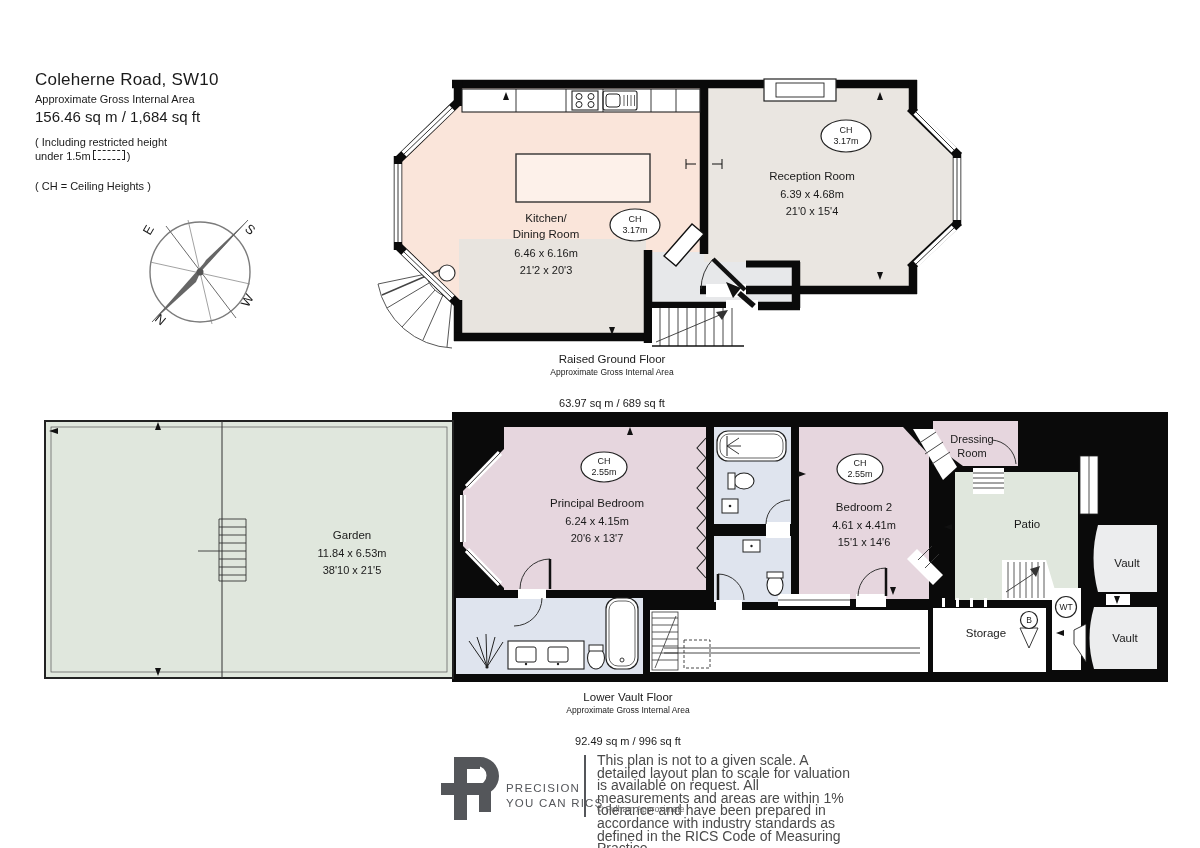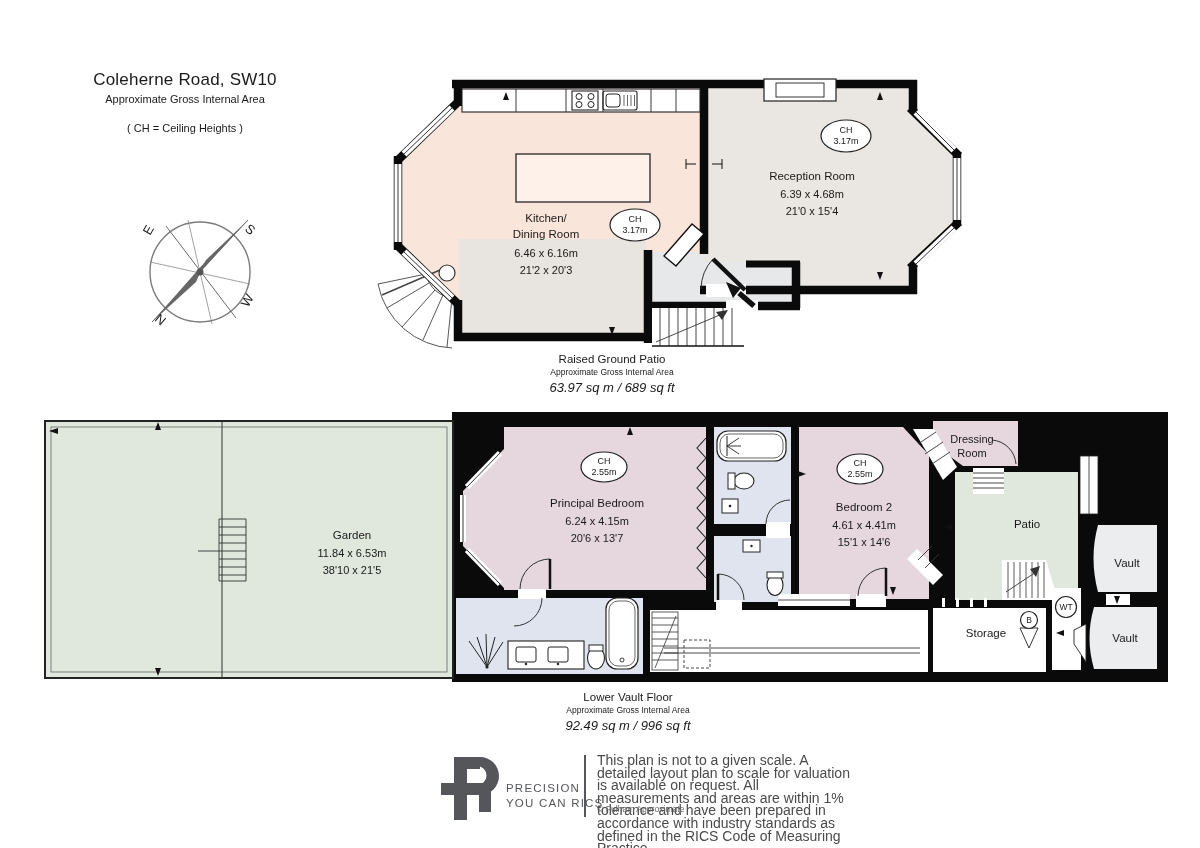"Coleherne Road, SW10" .title-block { text-align: center -> left }
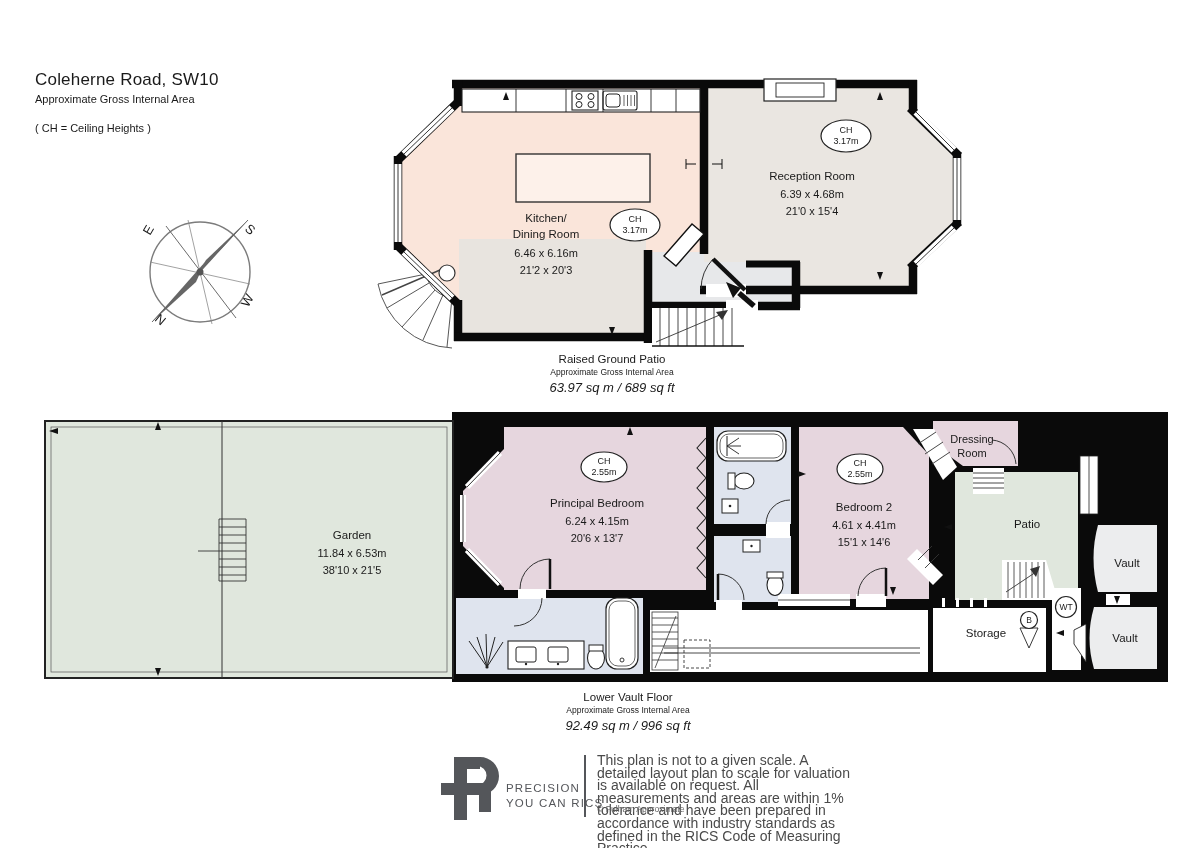"156.46 sq m / 1,684" div.tb-area { html: none -> <div>156.46 sq m / 1,684 sq ft</div> }
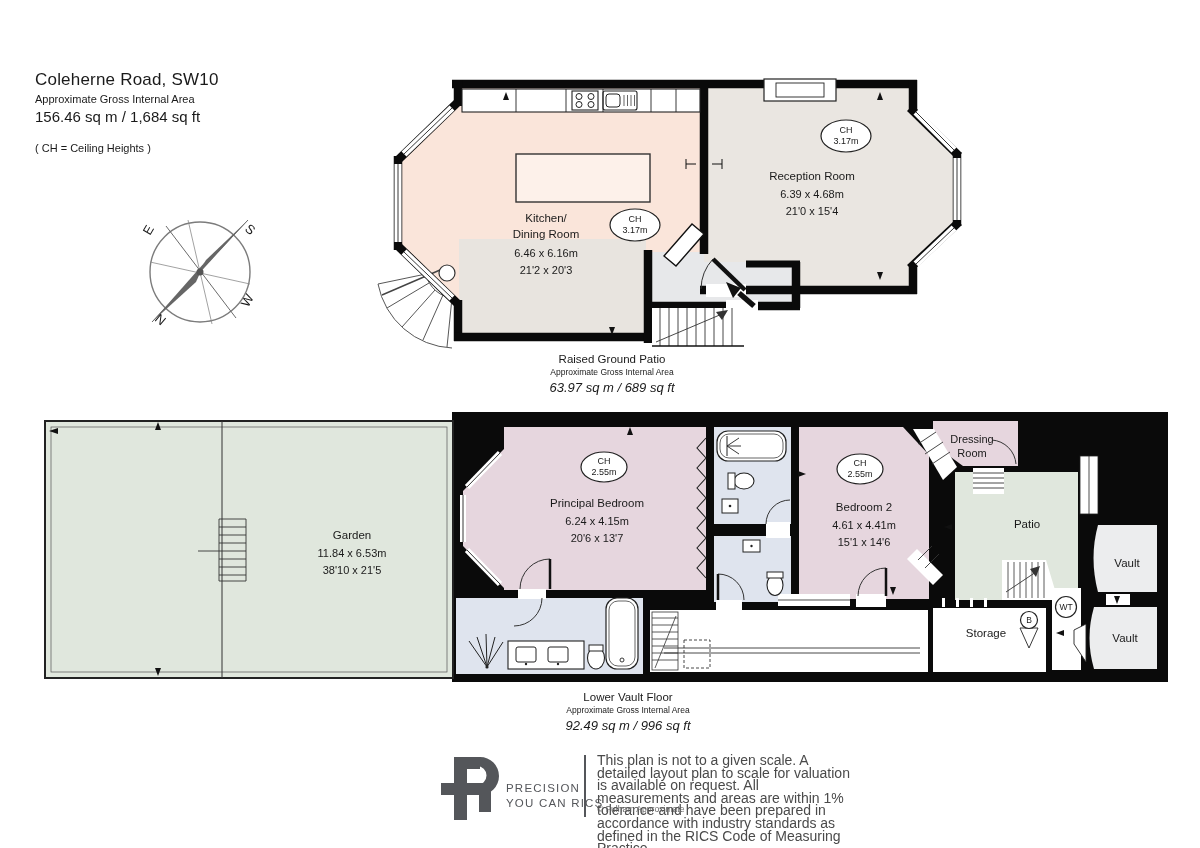"( Including restricted height" div.tb-note { html: none -> <div> <span>( Including restricted height</span><br> <span>under 1.5m</span><span></span><span>)</span> </div> }
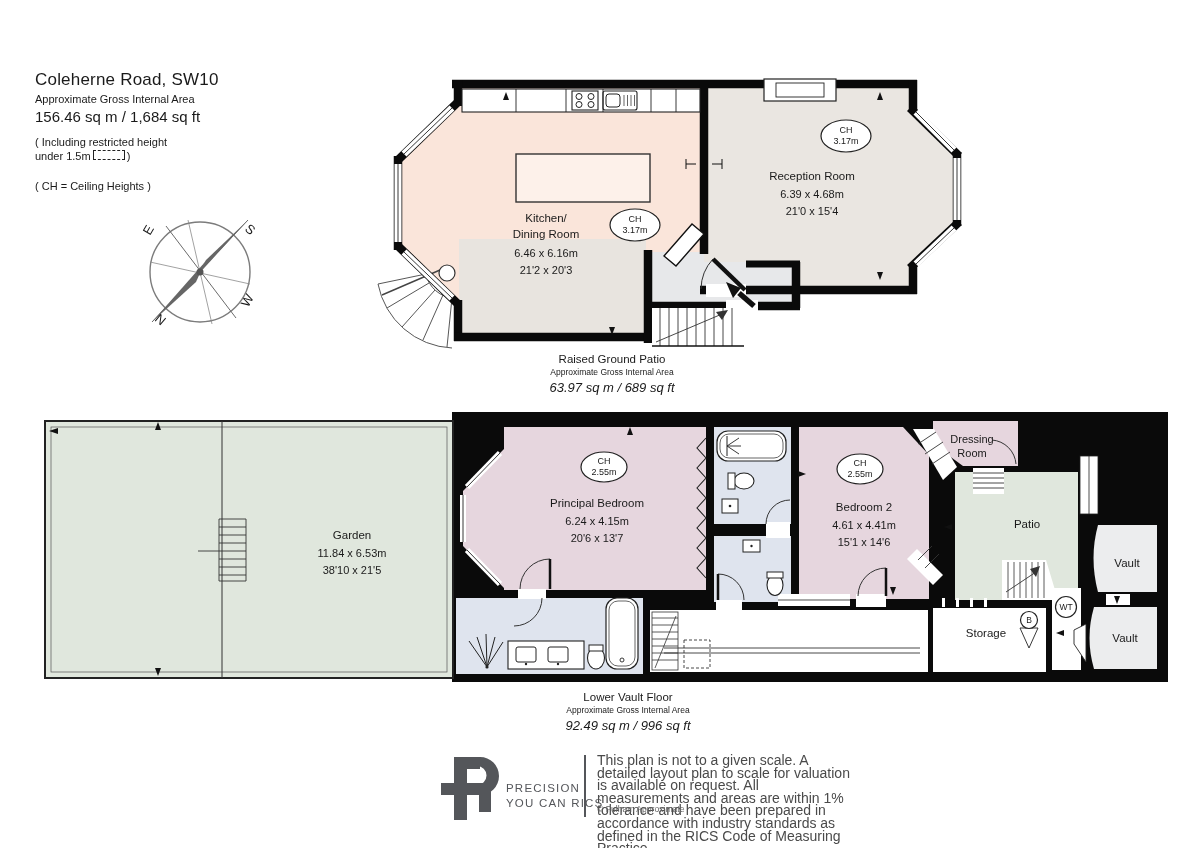"Raised Ground Patio" div.cap-title { text: Patio -> Floor }
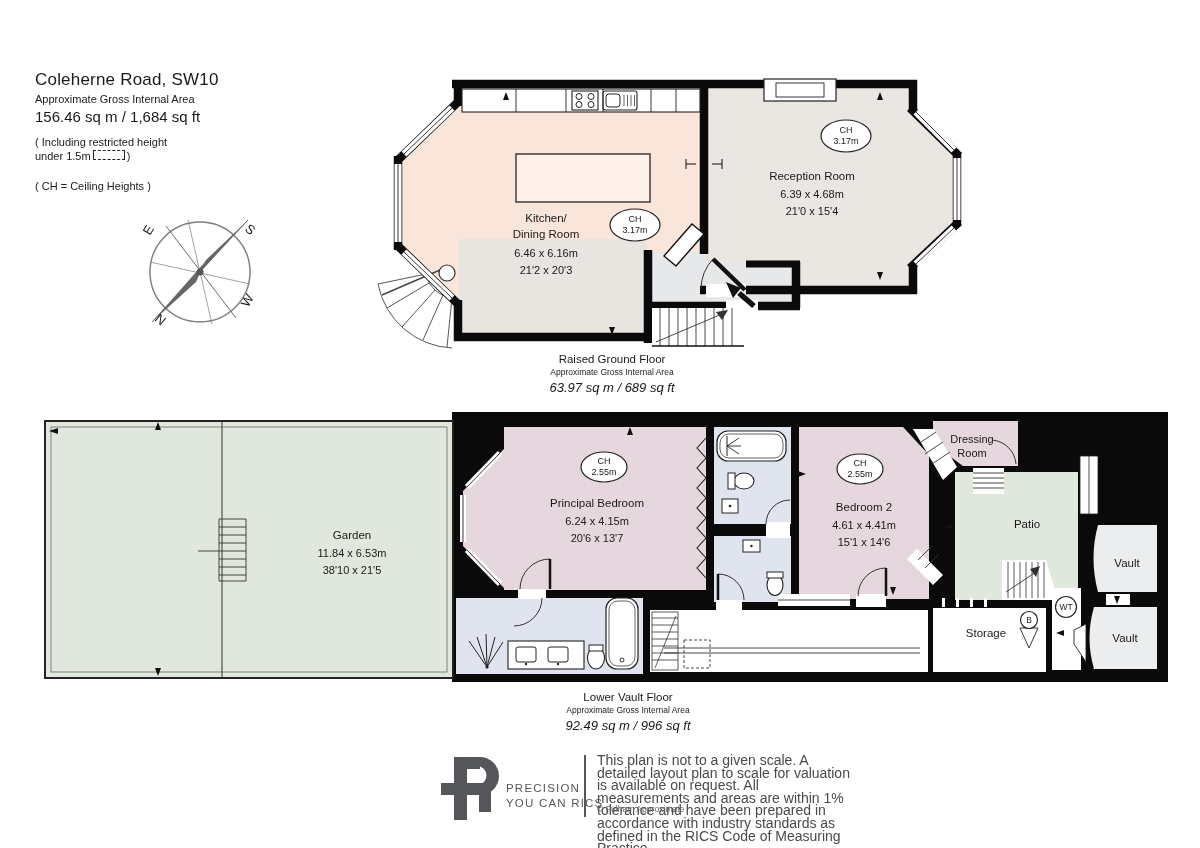"63.97 sq m / 689" .cap-area { font-size: 13px -> 11px; font-style: italic -> none; margin-top: 3px -> 20px }
